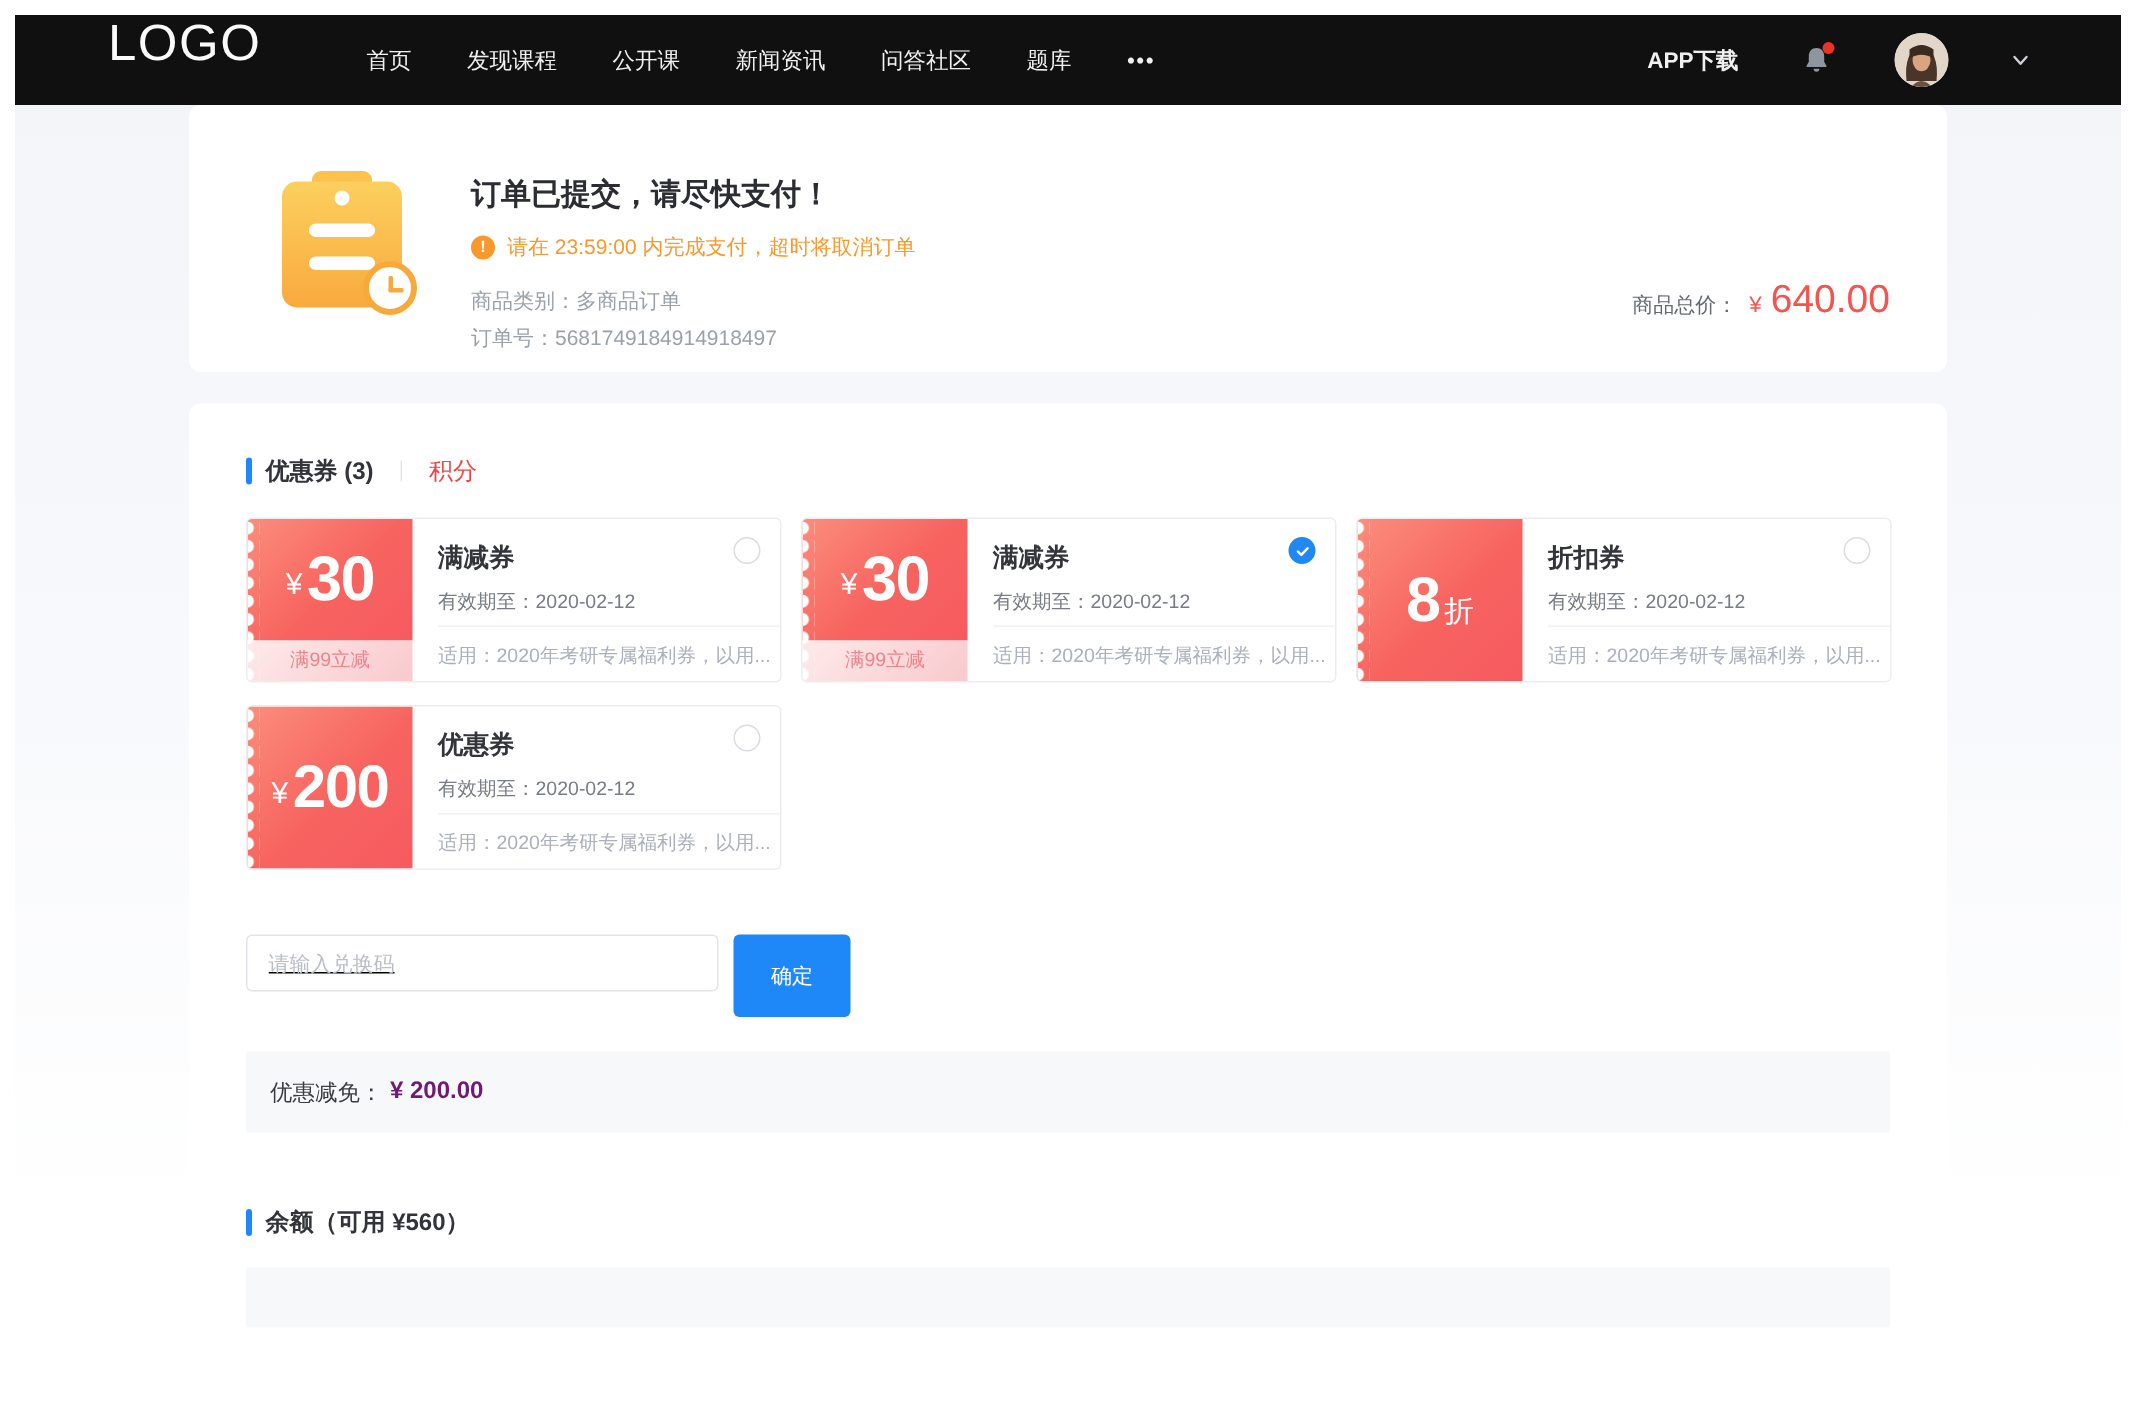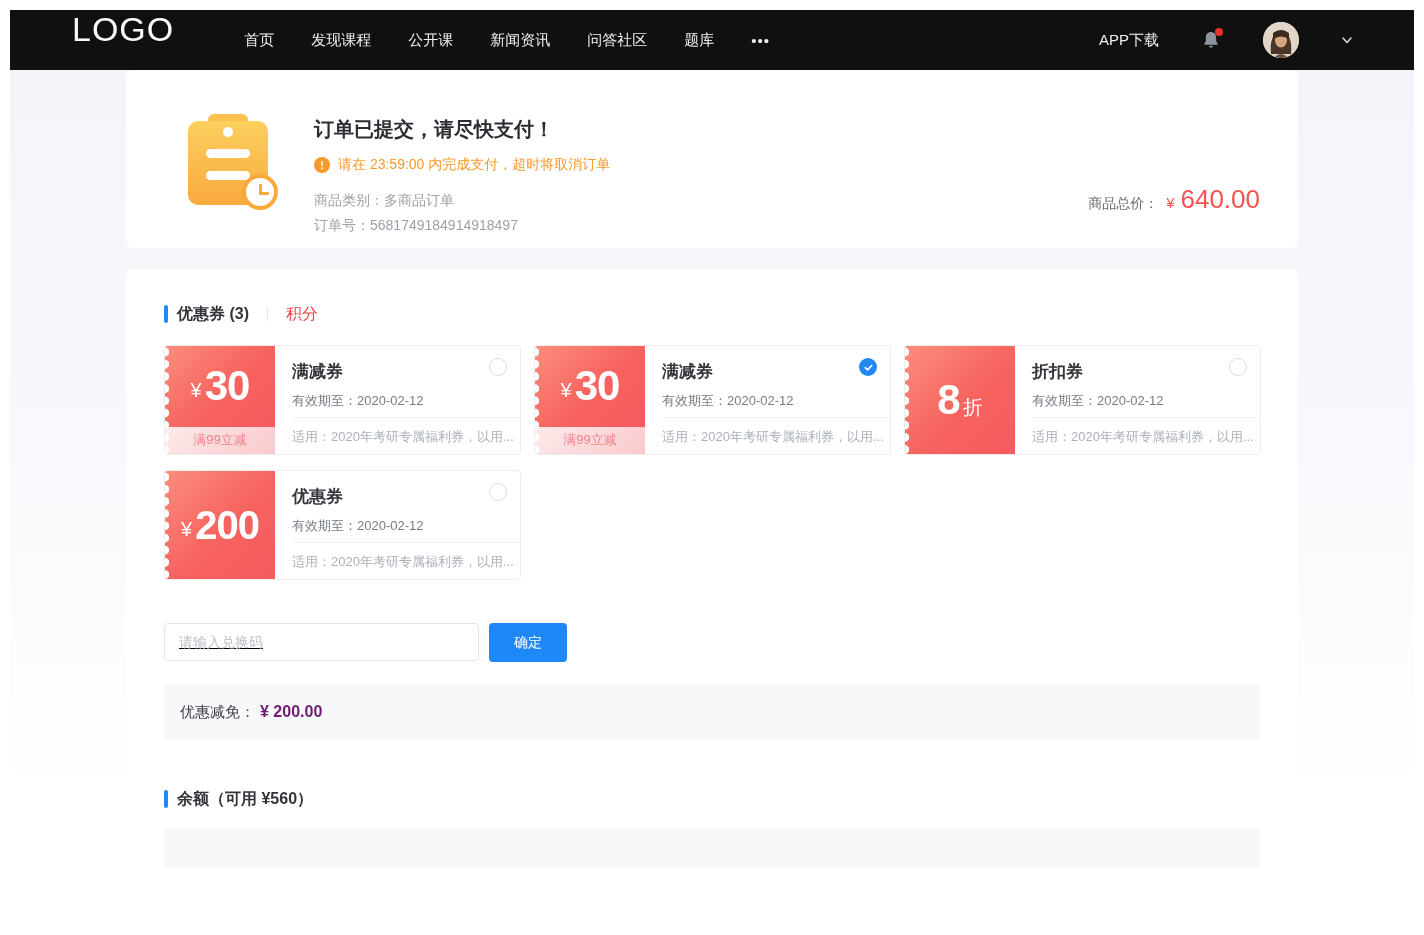"APP下载" .nav-right { font-weight: none -> bold }
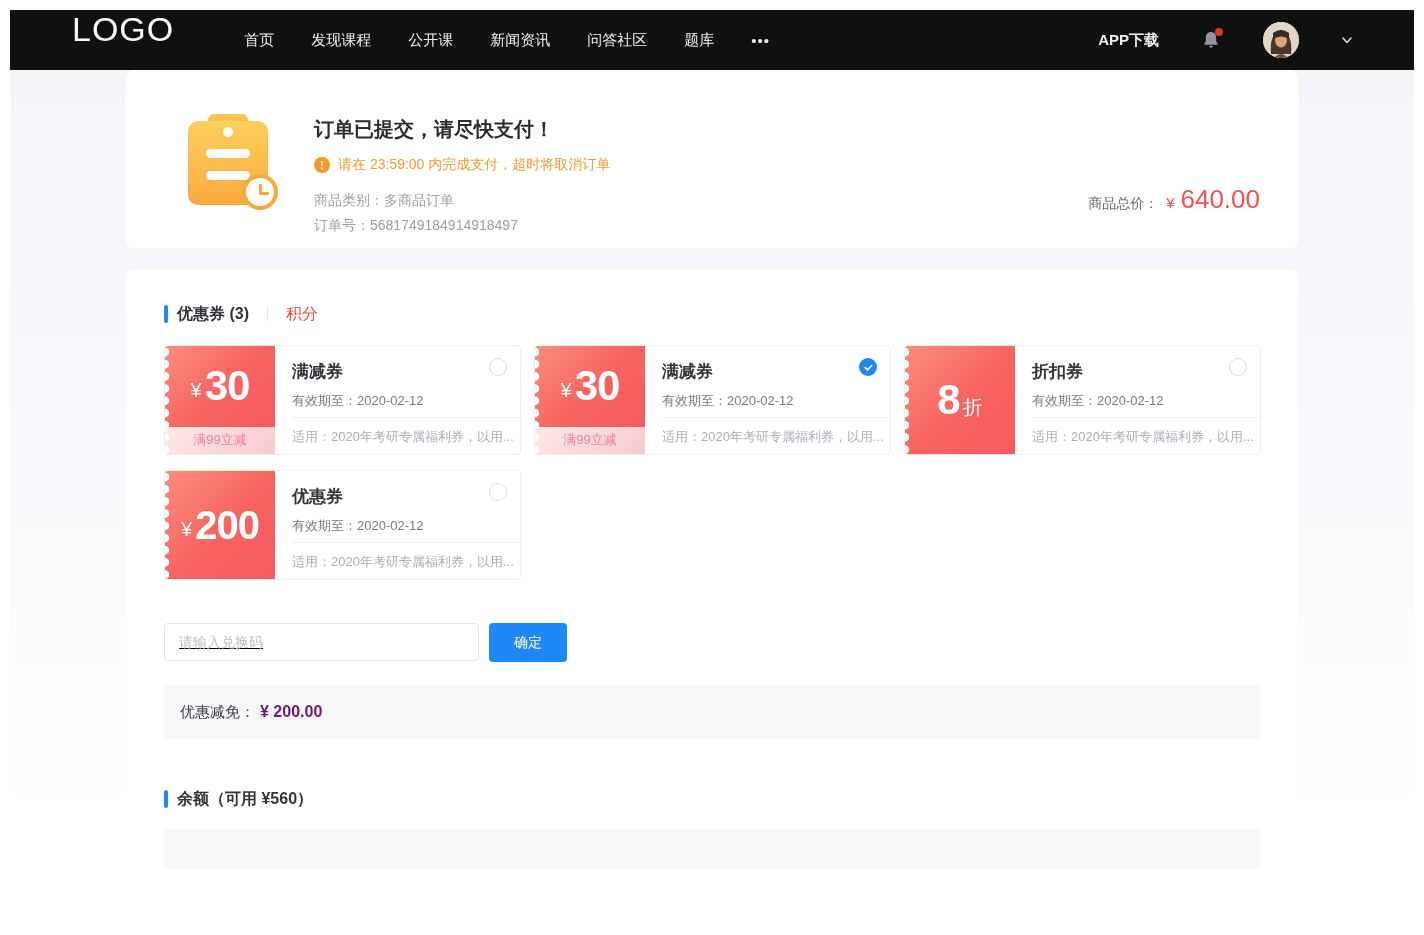"确定" .redeem-btn { height: 39px -> 55px }
